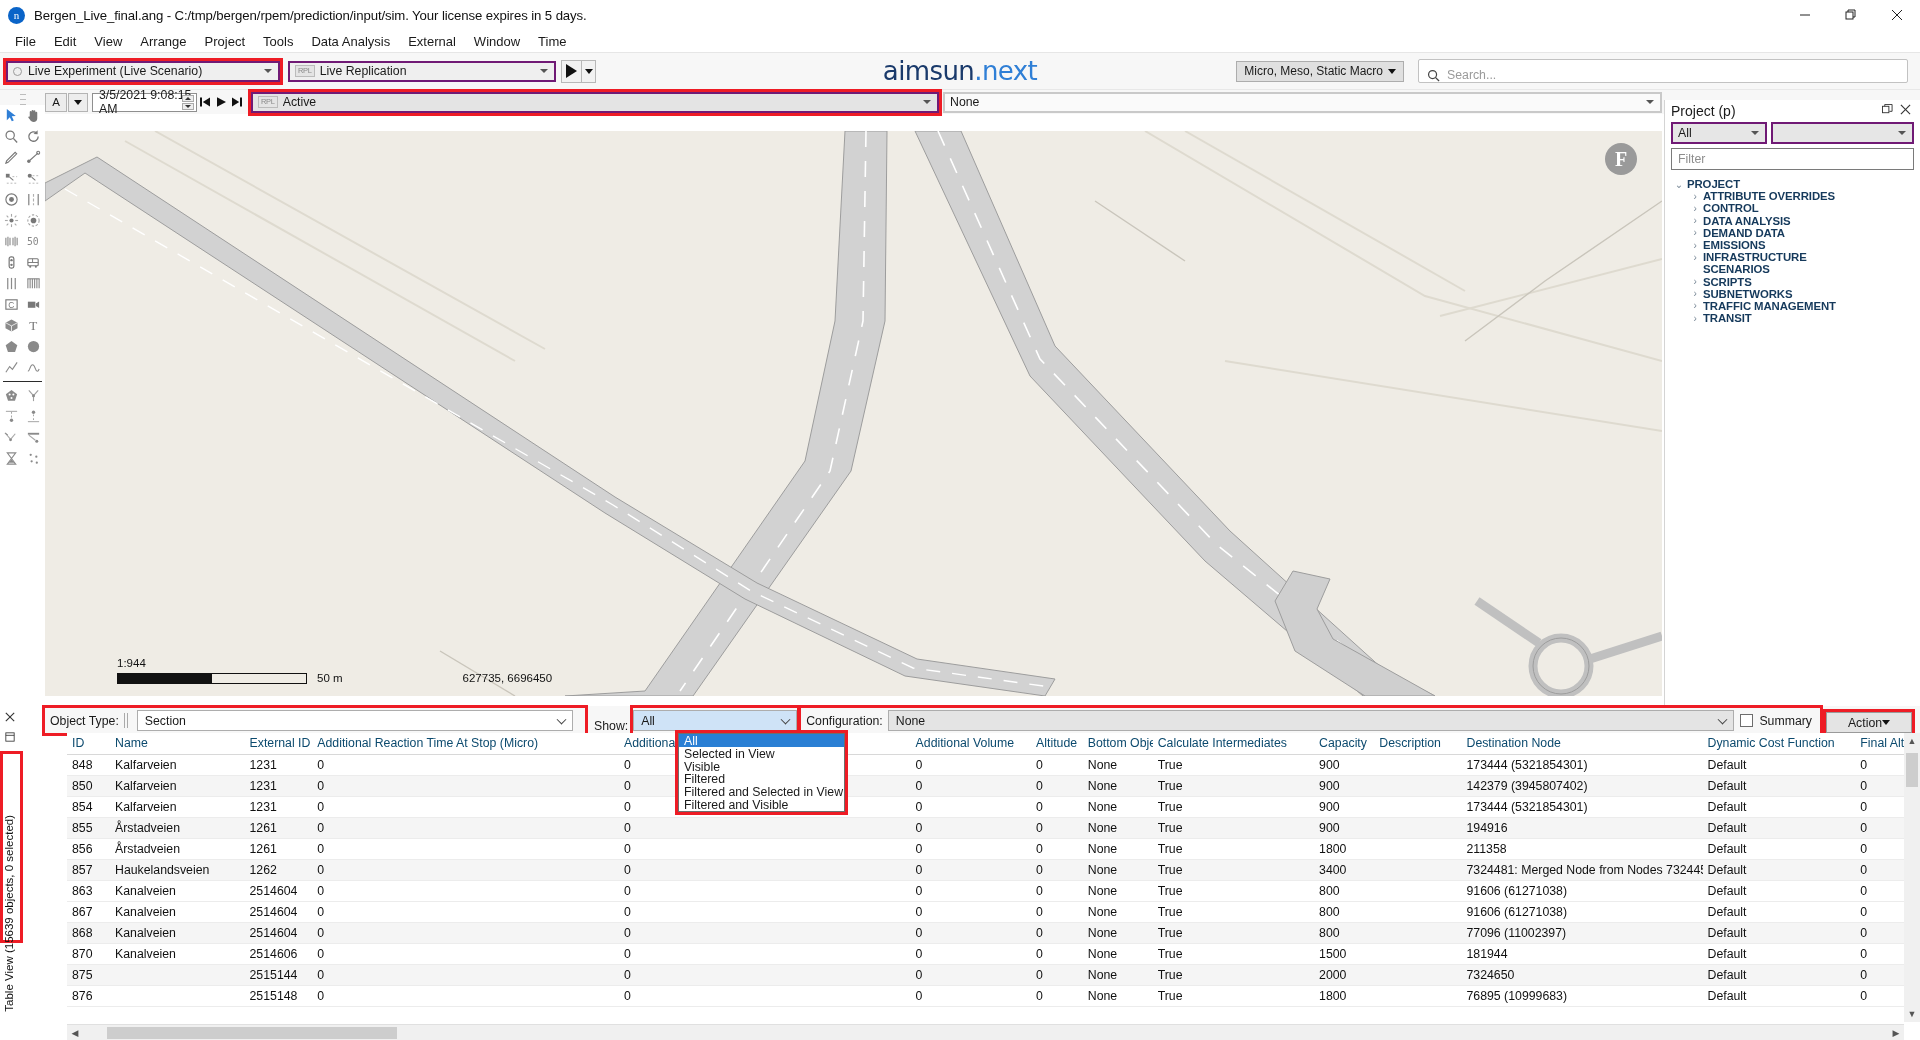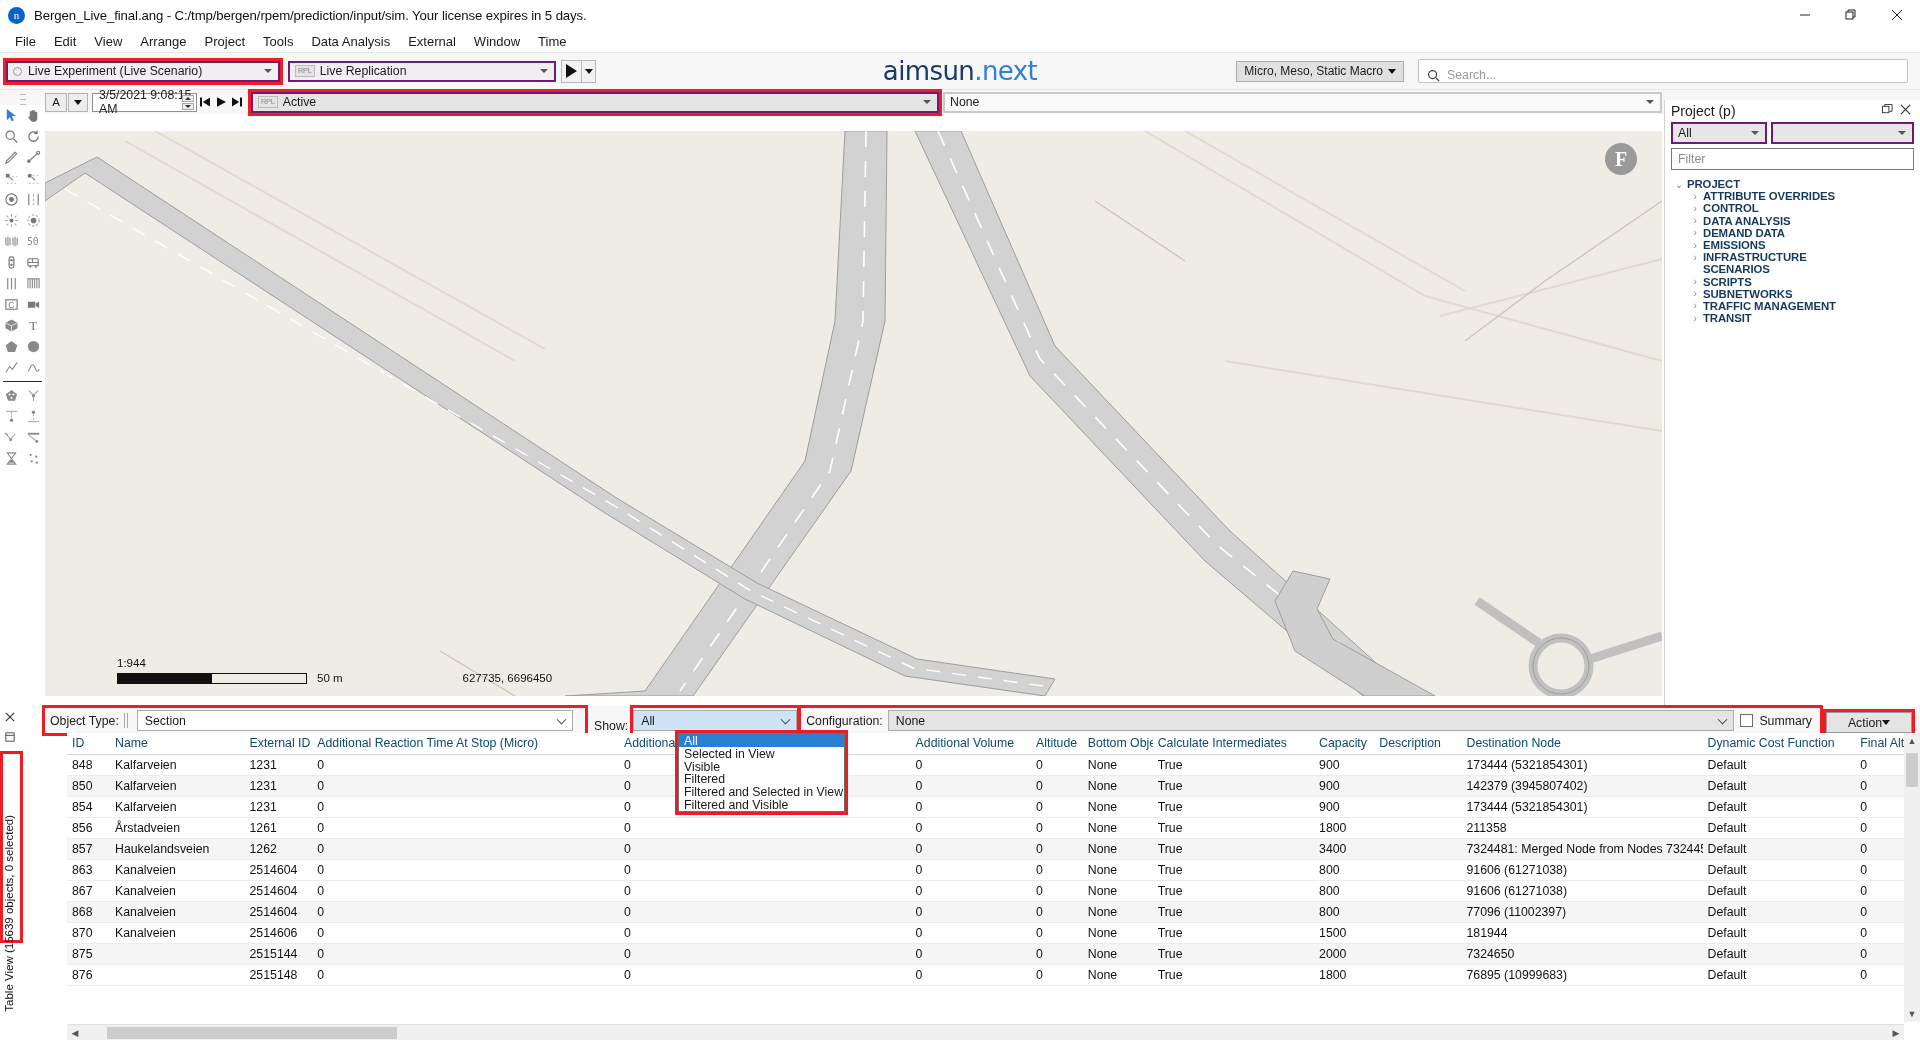"855" tr.alt { html: none -> <tr> <td>855</td> <td>Årstadveien</td> <td>1261</td> <td>0</td> <td>0</td> <td>0</td> <td>0</td> <td>None</td> <td>True</td> <td>900</td> <td></td> <td>194916</td> <td>Default</td> <td>0</td> </tr> }
